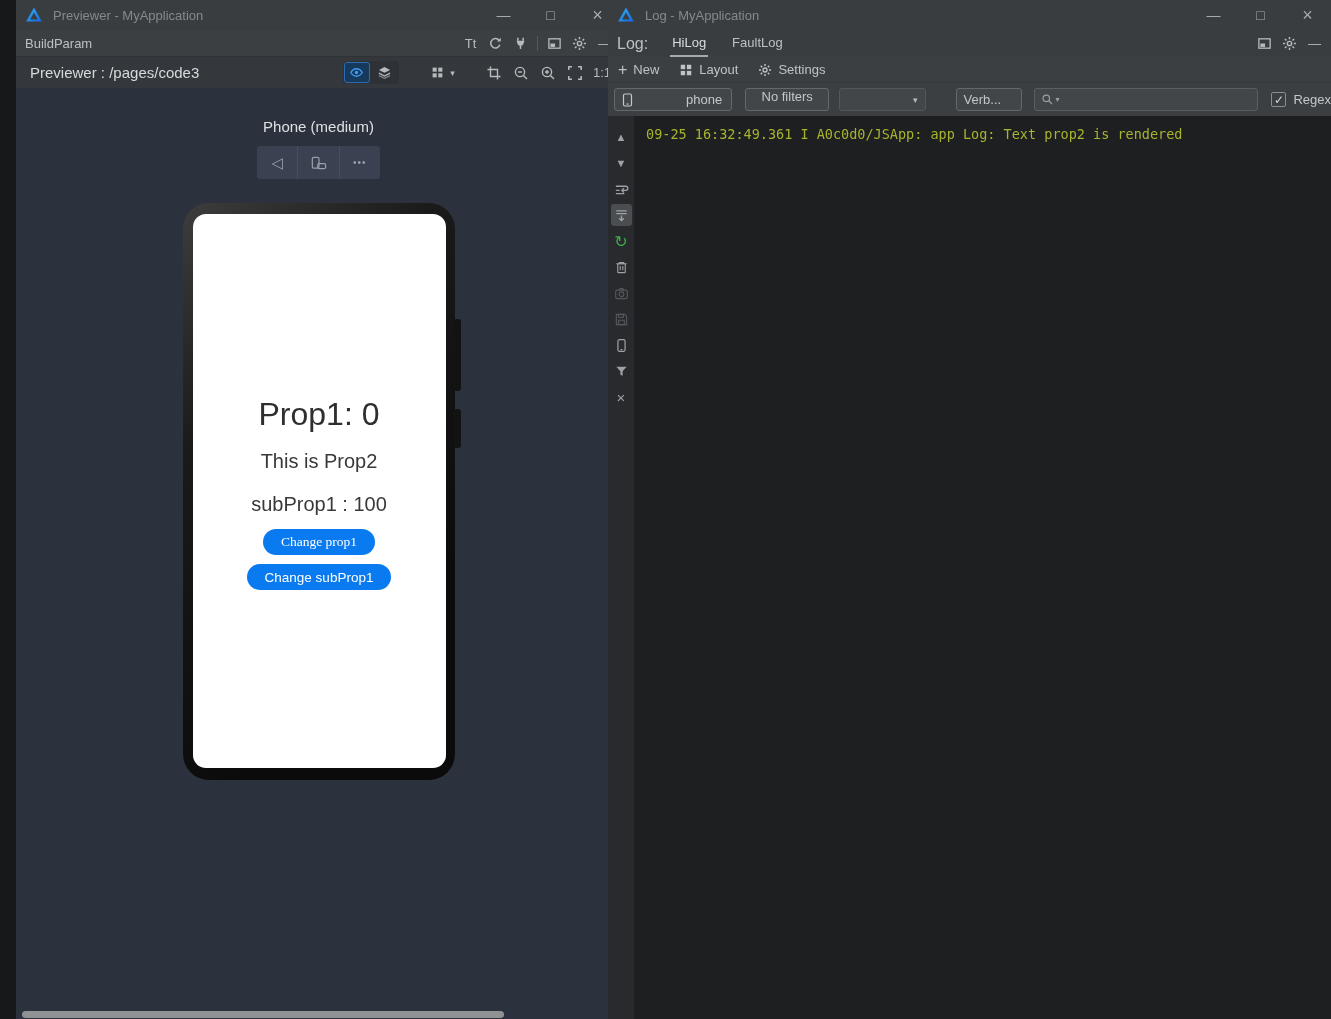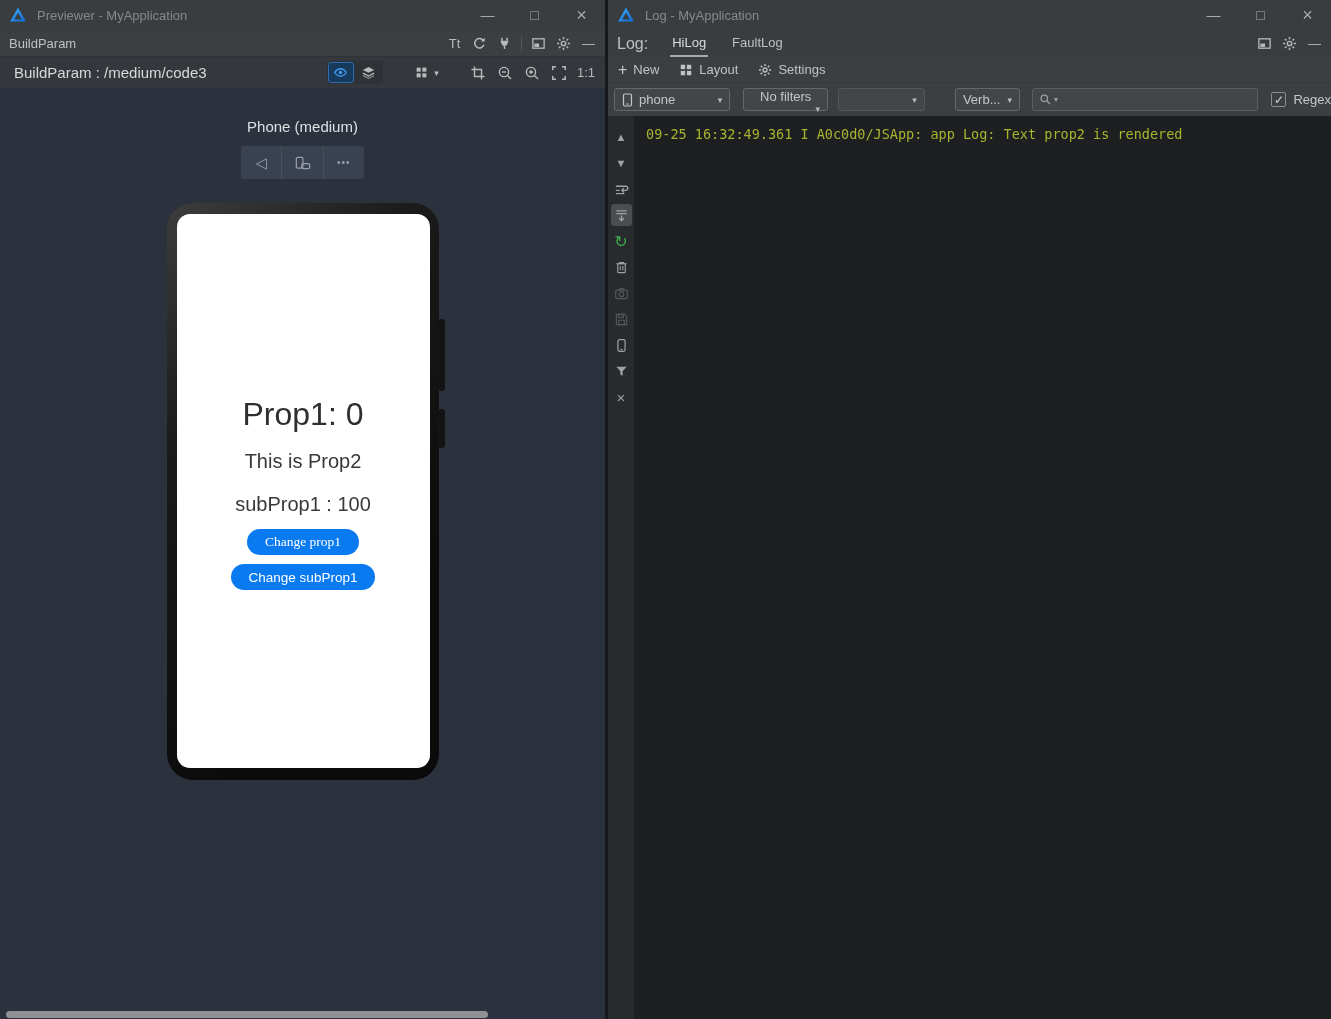"Previewer - MyApplication" .win-left { left: 0 -> 16px }
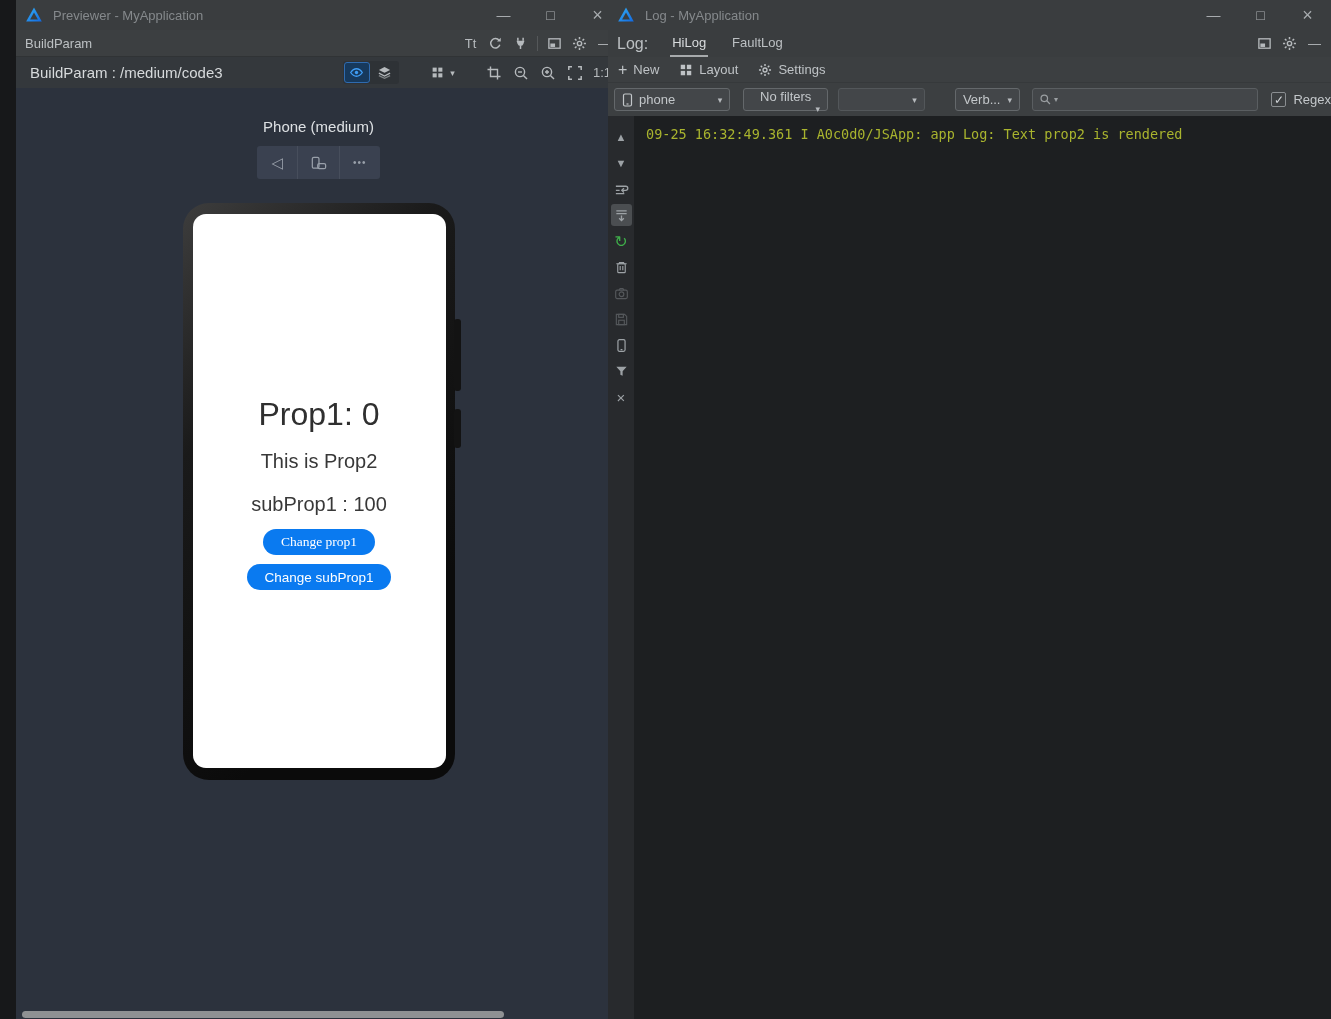"BuildParam : /medium/code3" span.bplabel { text: BuildParam : /medium/code3 -> Previewer : /pages/code3 }
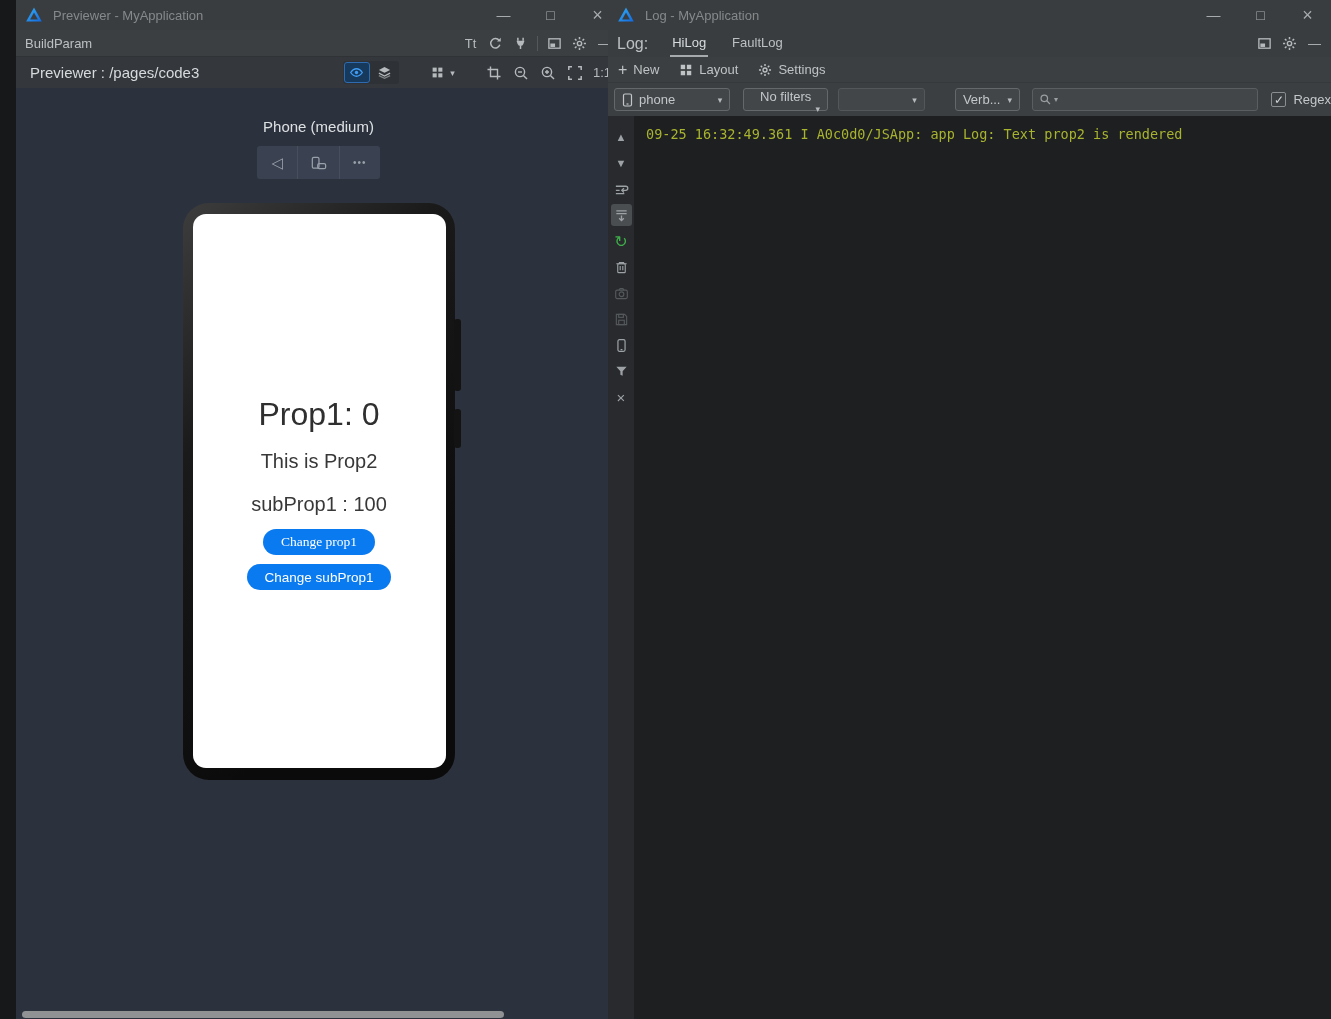"phone" .dd { gap: none -> 47px }
